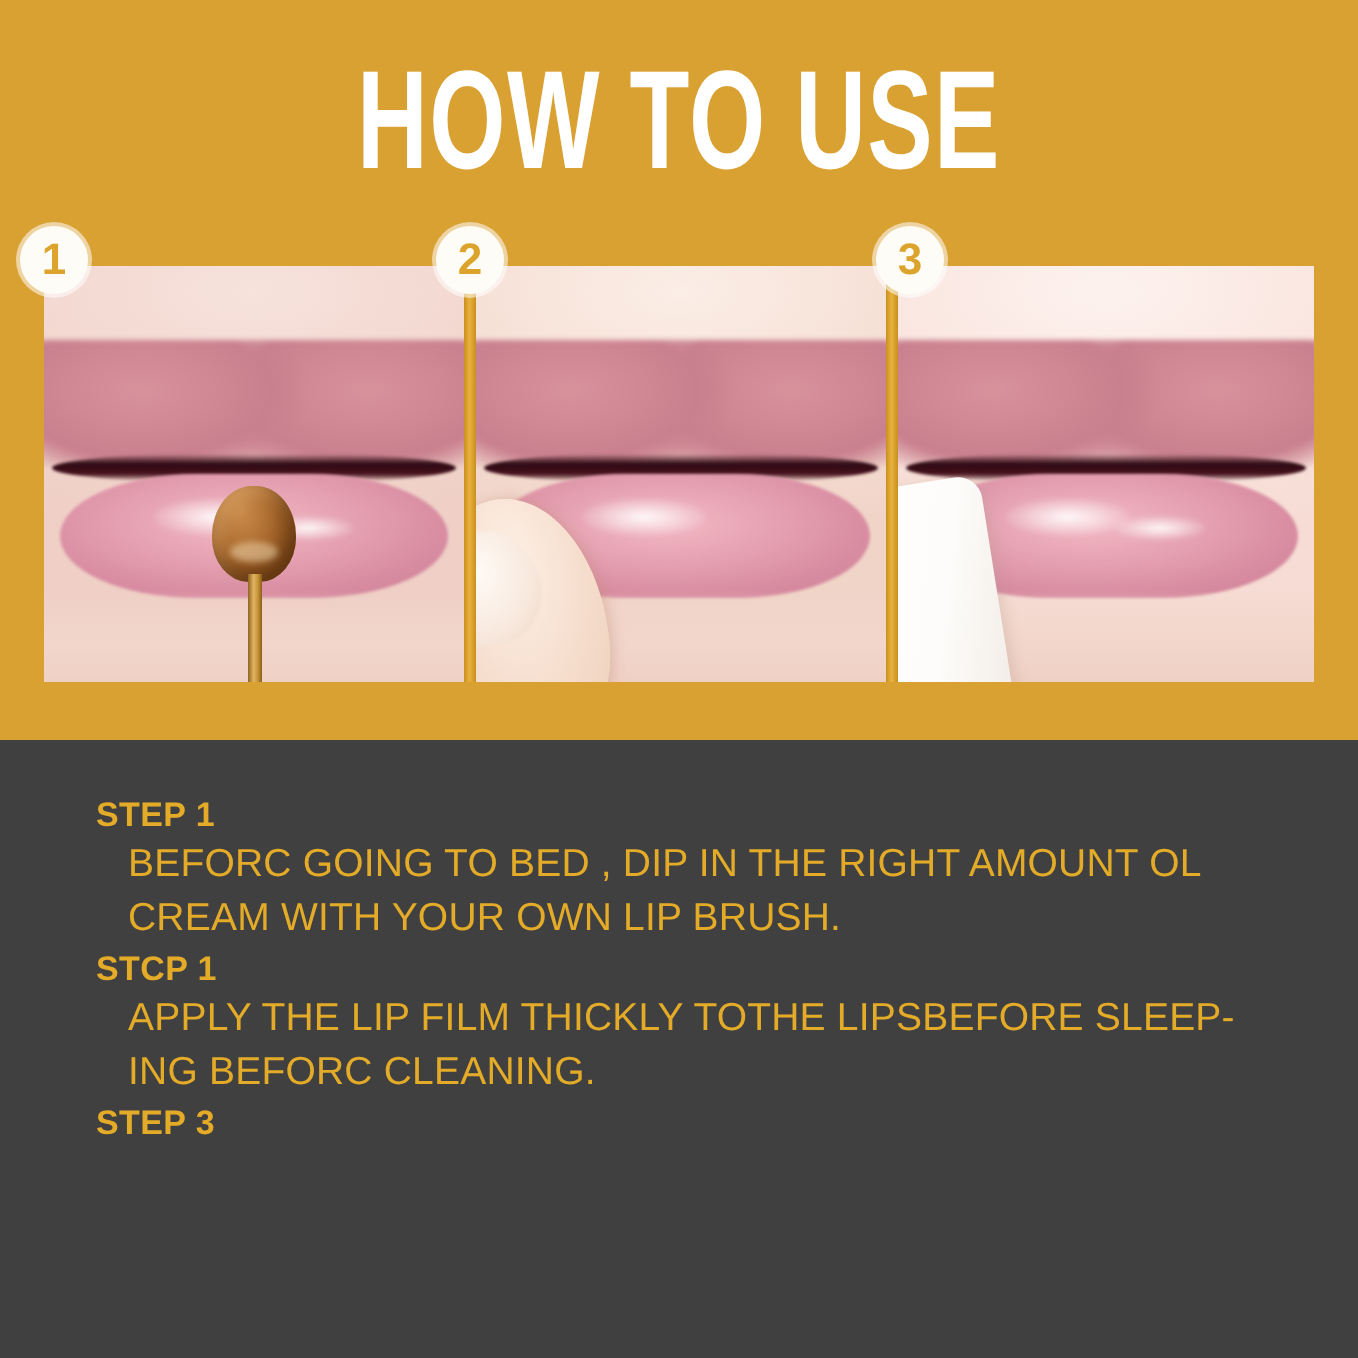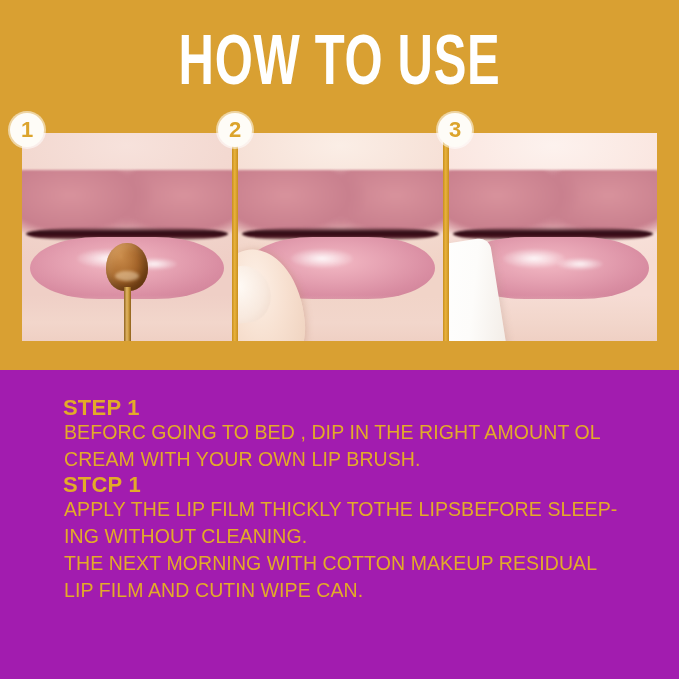"HOW TO USE" .page { background: #a21caf -> #404040 }
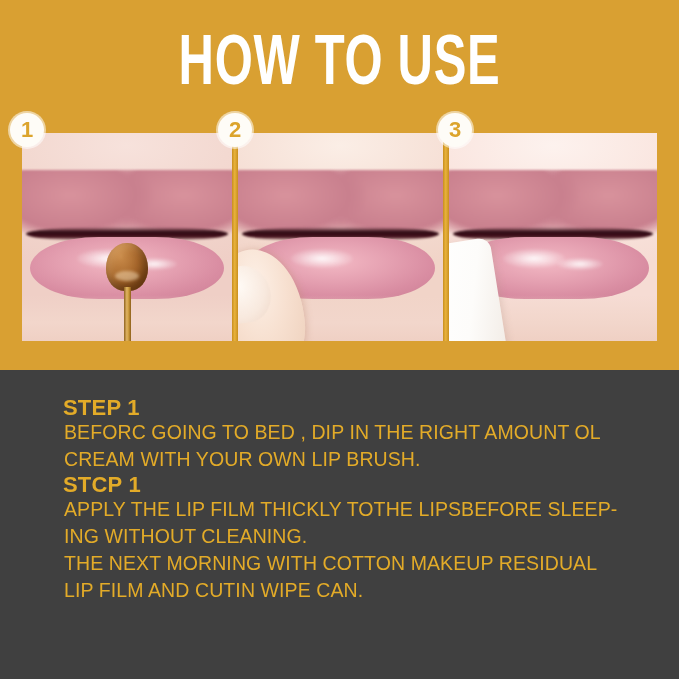"STEP 1" .step-heading { font-size: 22px -> 17px; margin-left: 15px -> none }
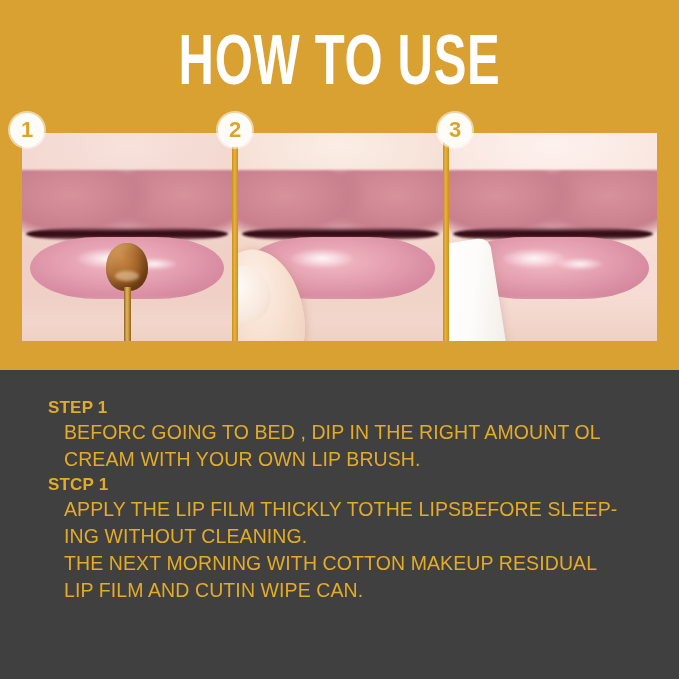"APPLY THE LIP FILM THICKLY" div.step-body { text: WITHOUT -> BEFORC }
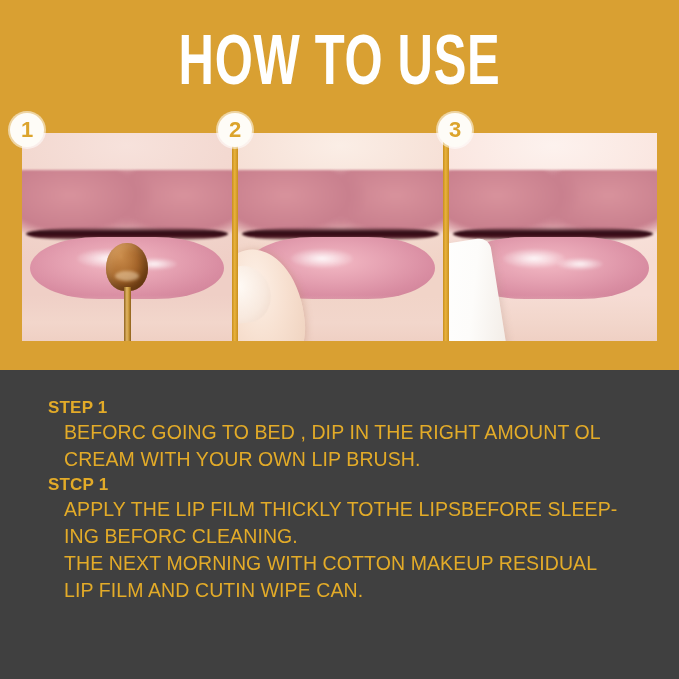"STEP 3" div.step-heading { html: none -> <div>STEP 3</div> }
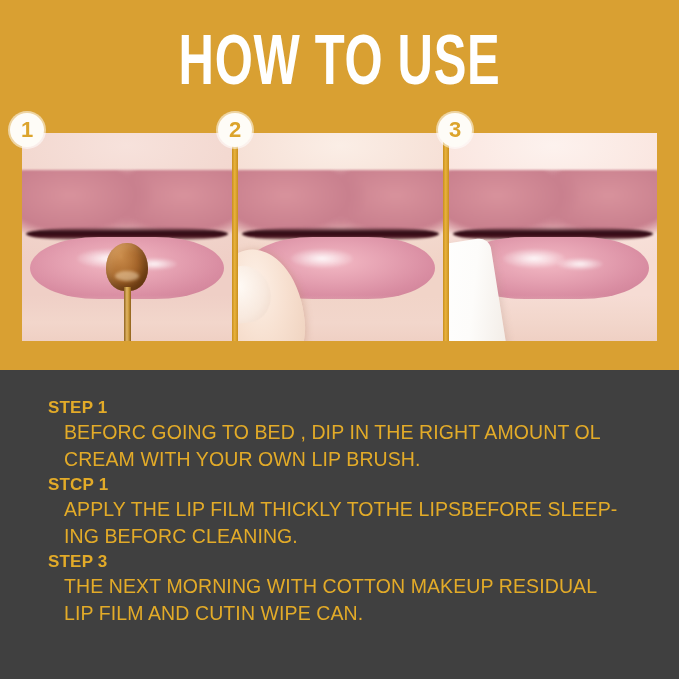"THE NEXT MORNING WITH COTTON" div.step-body { html: <div>THE NEXT MORNING WITH COTTON MAKEUP RESIDUAL LIP FILM AND CUTIN WIPE CAN.</div> -> none }
